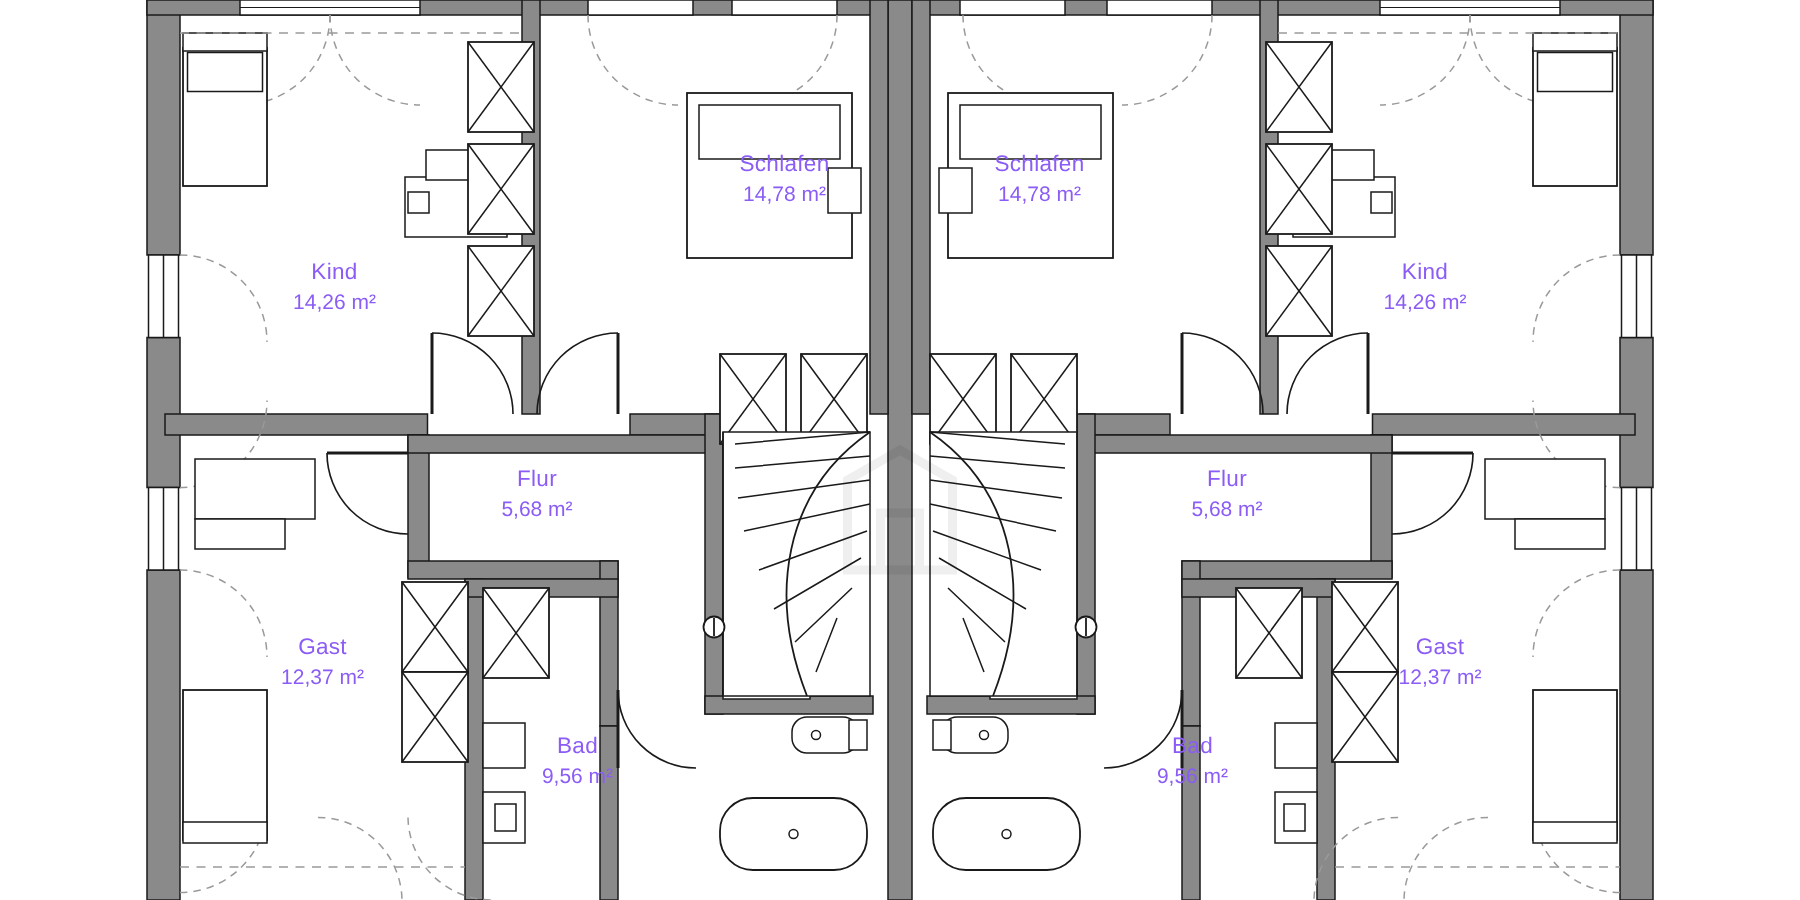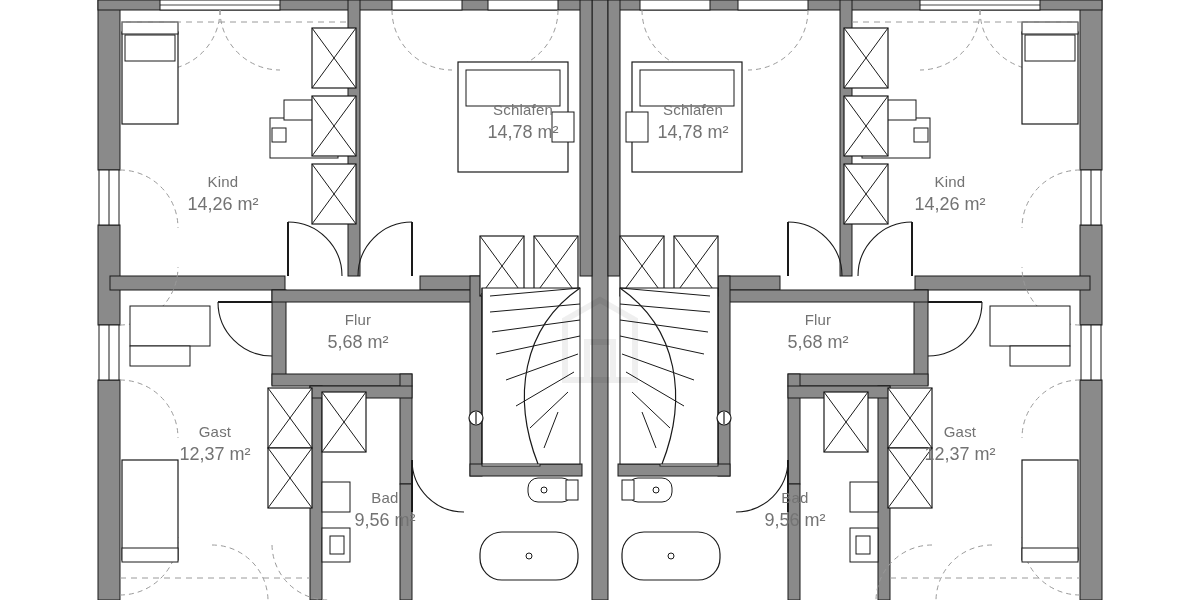"Schlafen" .room-label { color: #737373 -> #8b5cf6 }
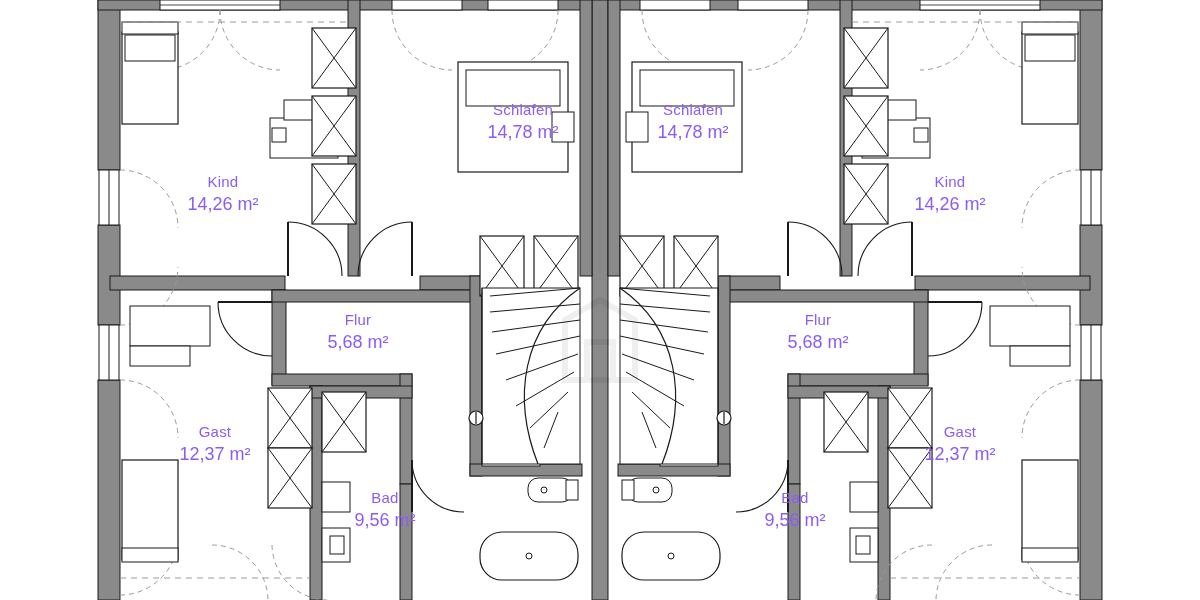"14,78 m²" .room-label .area { font-size: 18px -> 14px }
